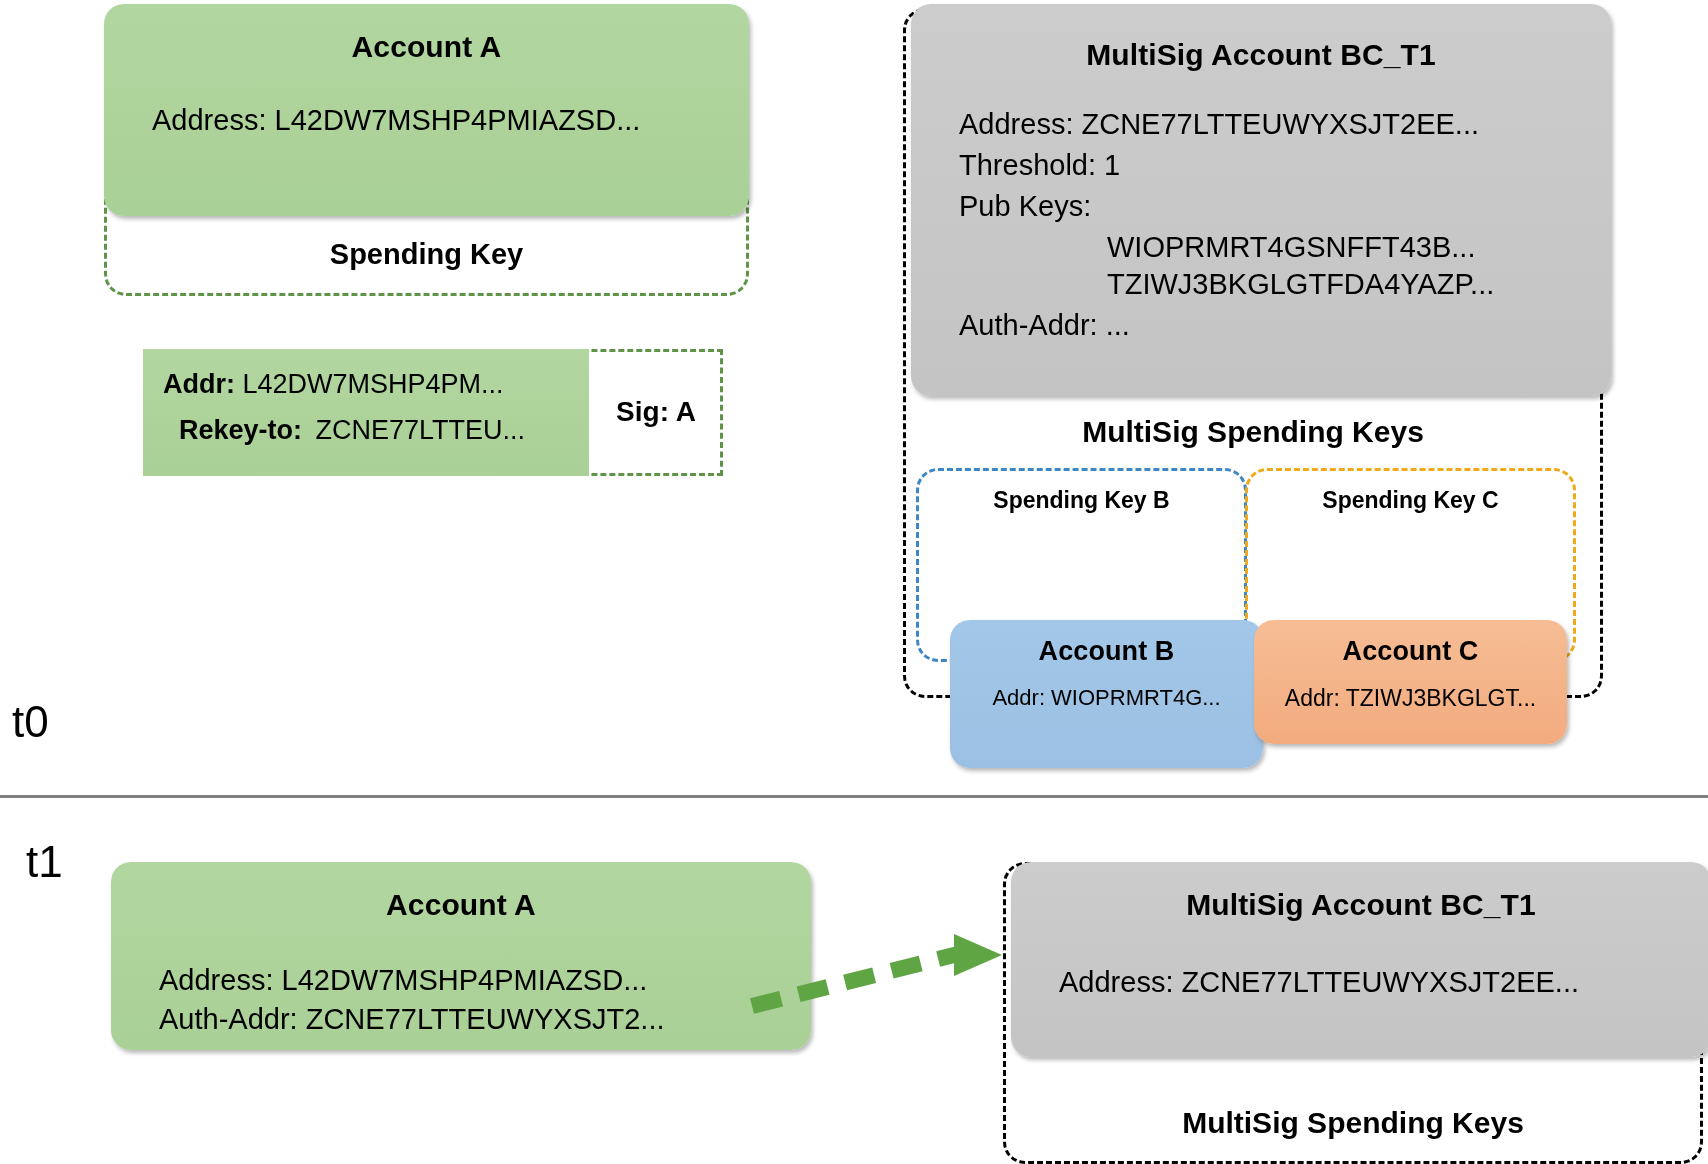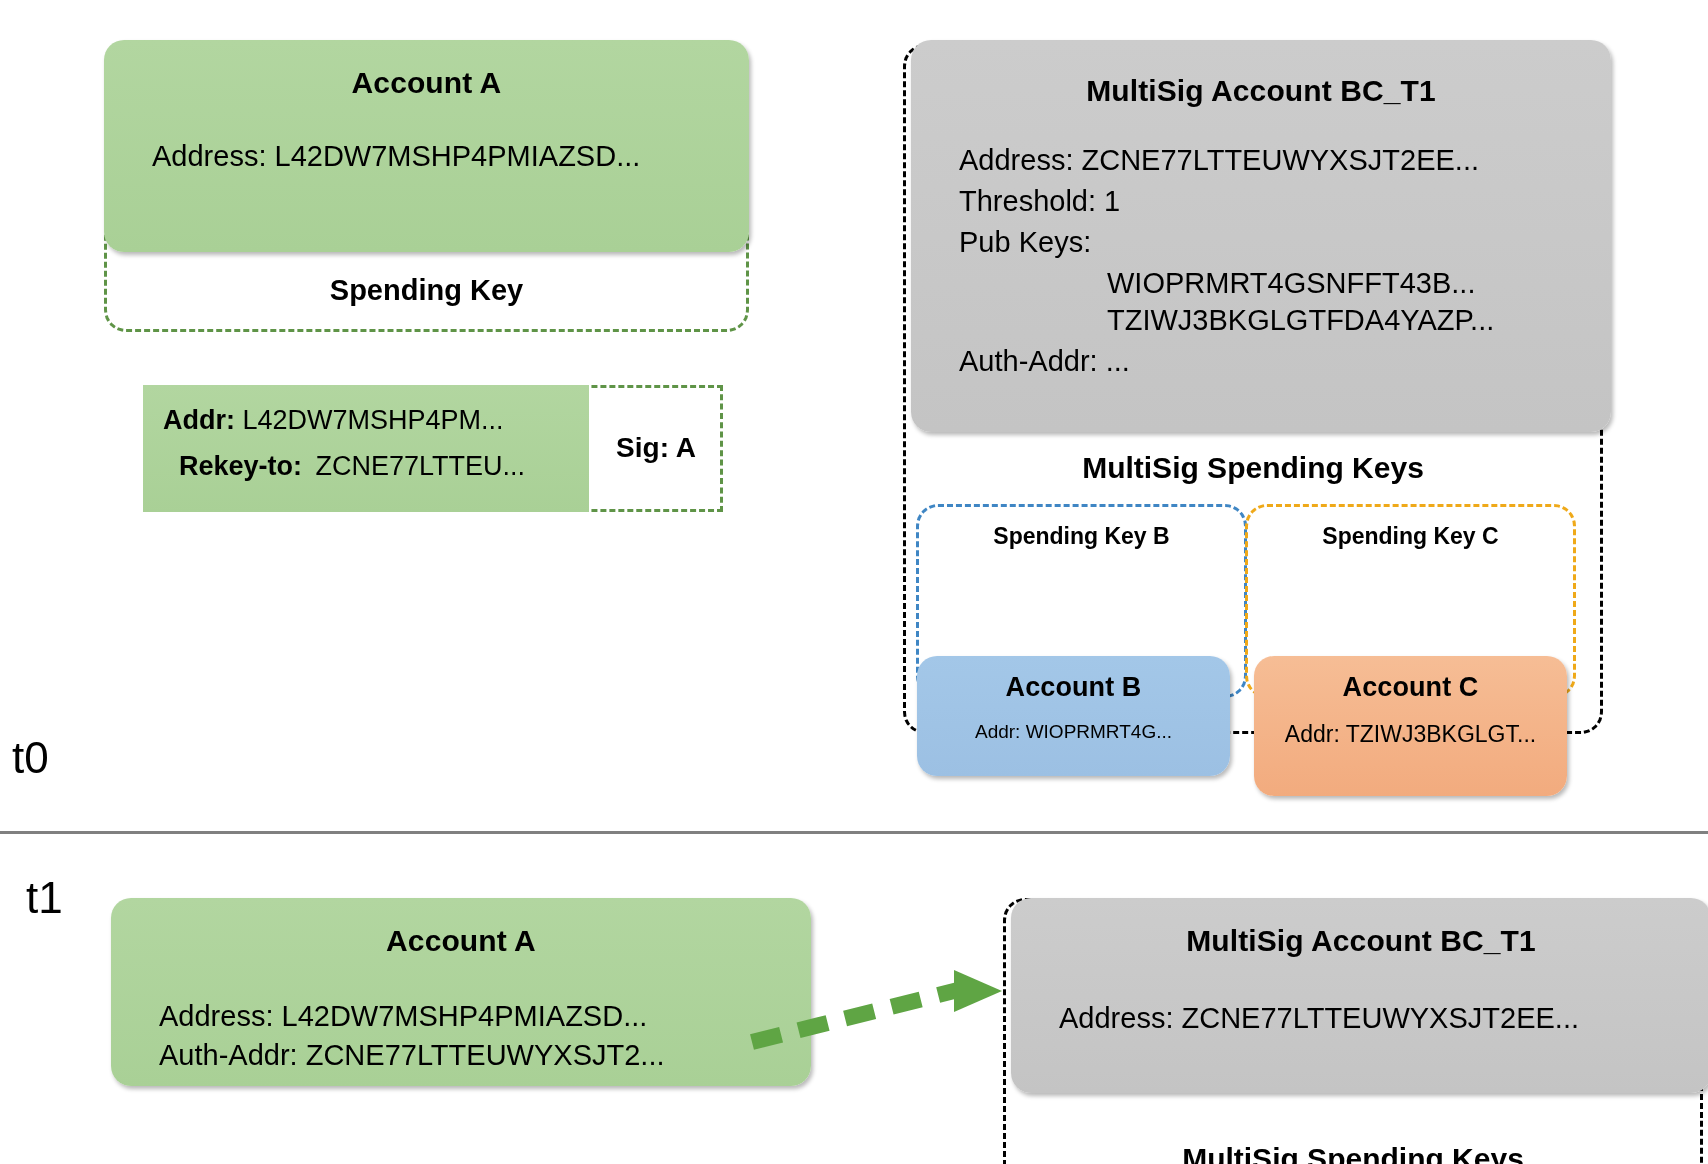"Account A" .canvas { margin-top: 36px -> none }
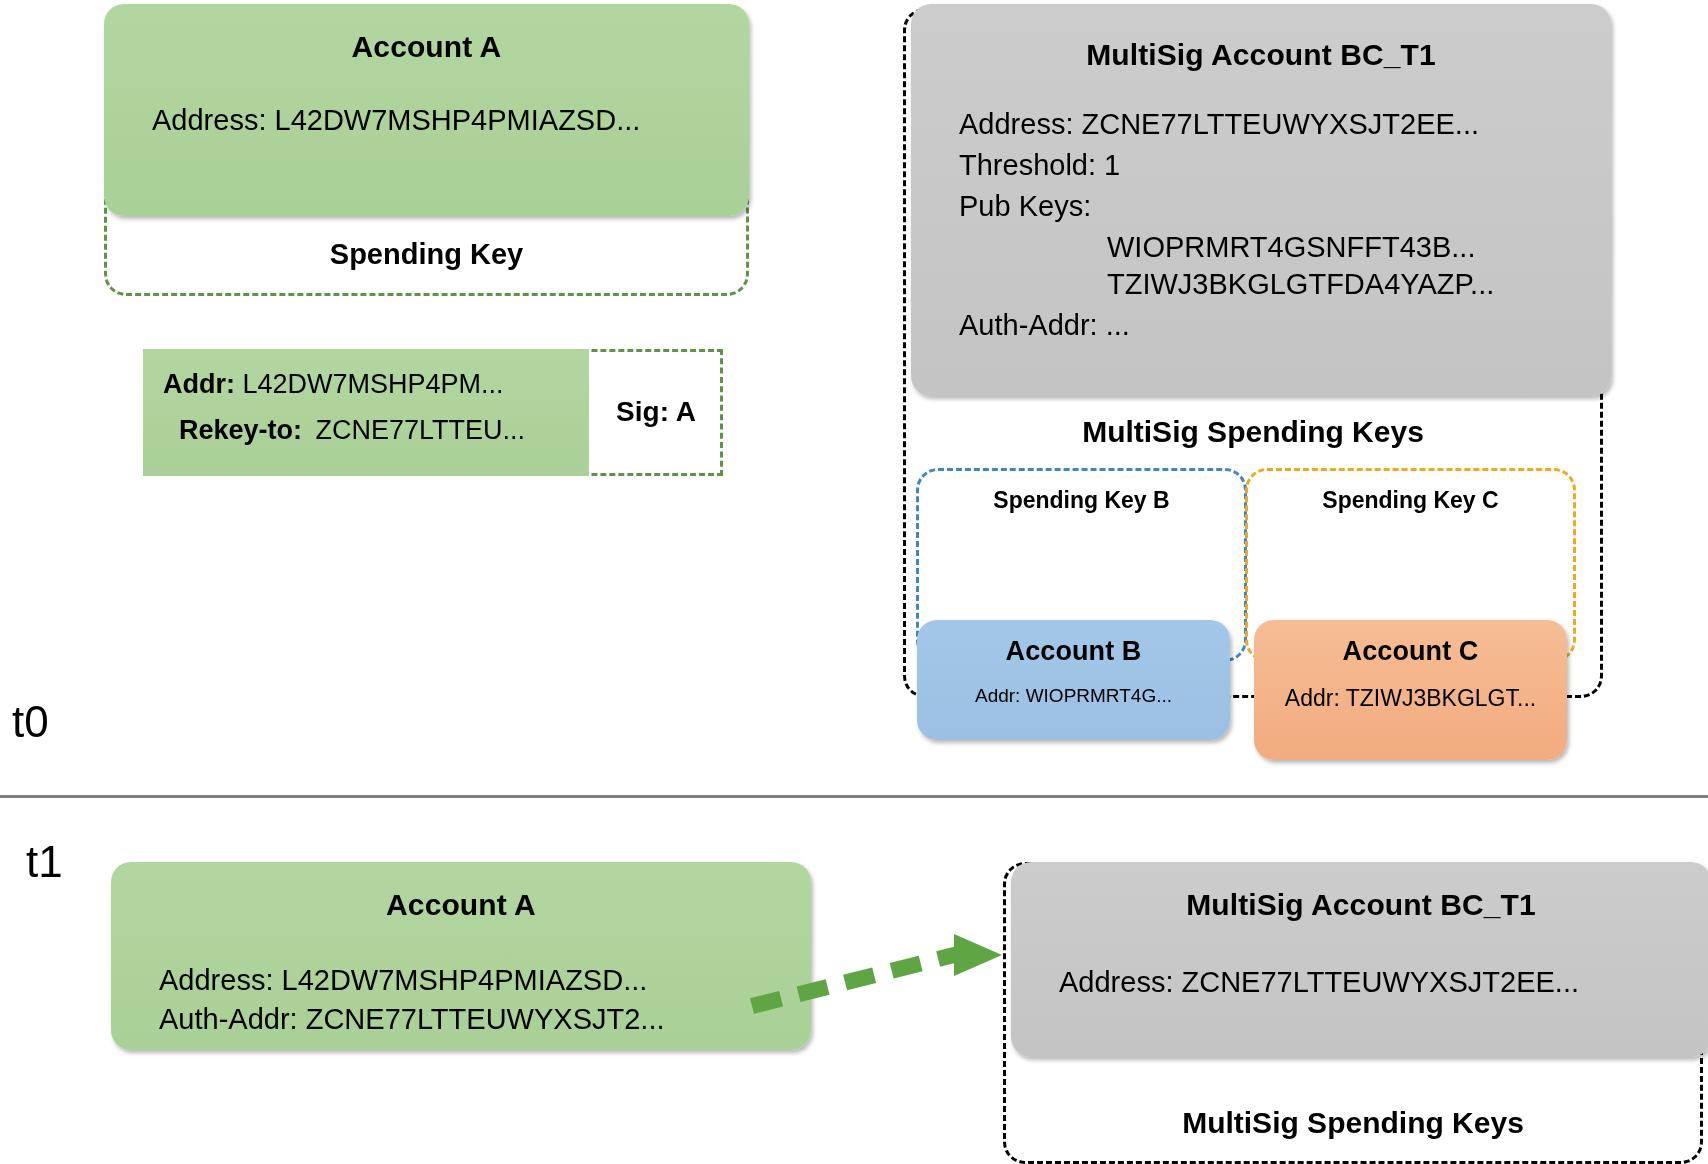"Account B" div.card { height: 120px -> 148px; left: 917px -> 950px }
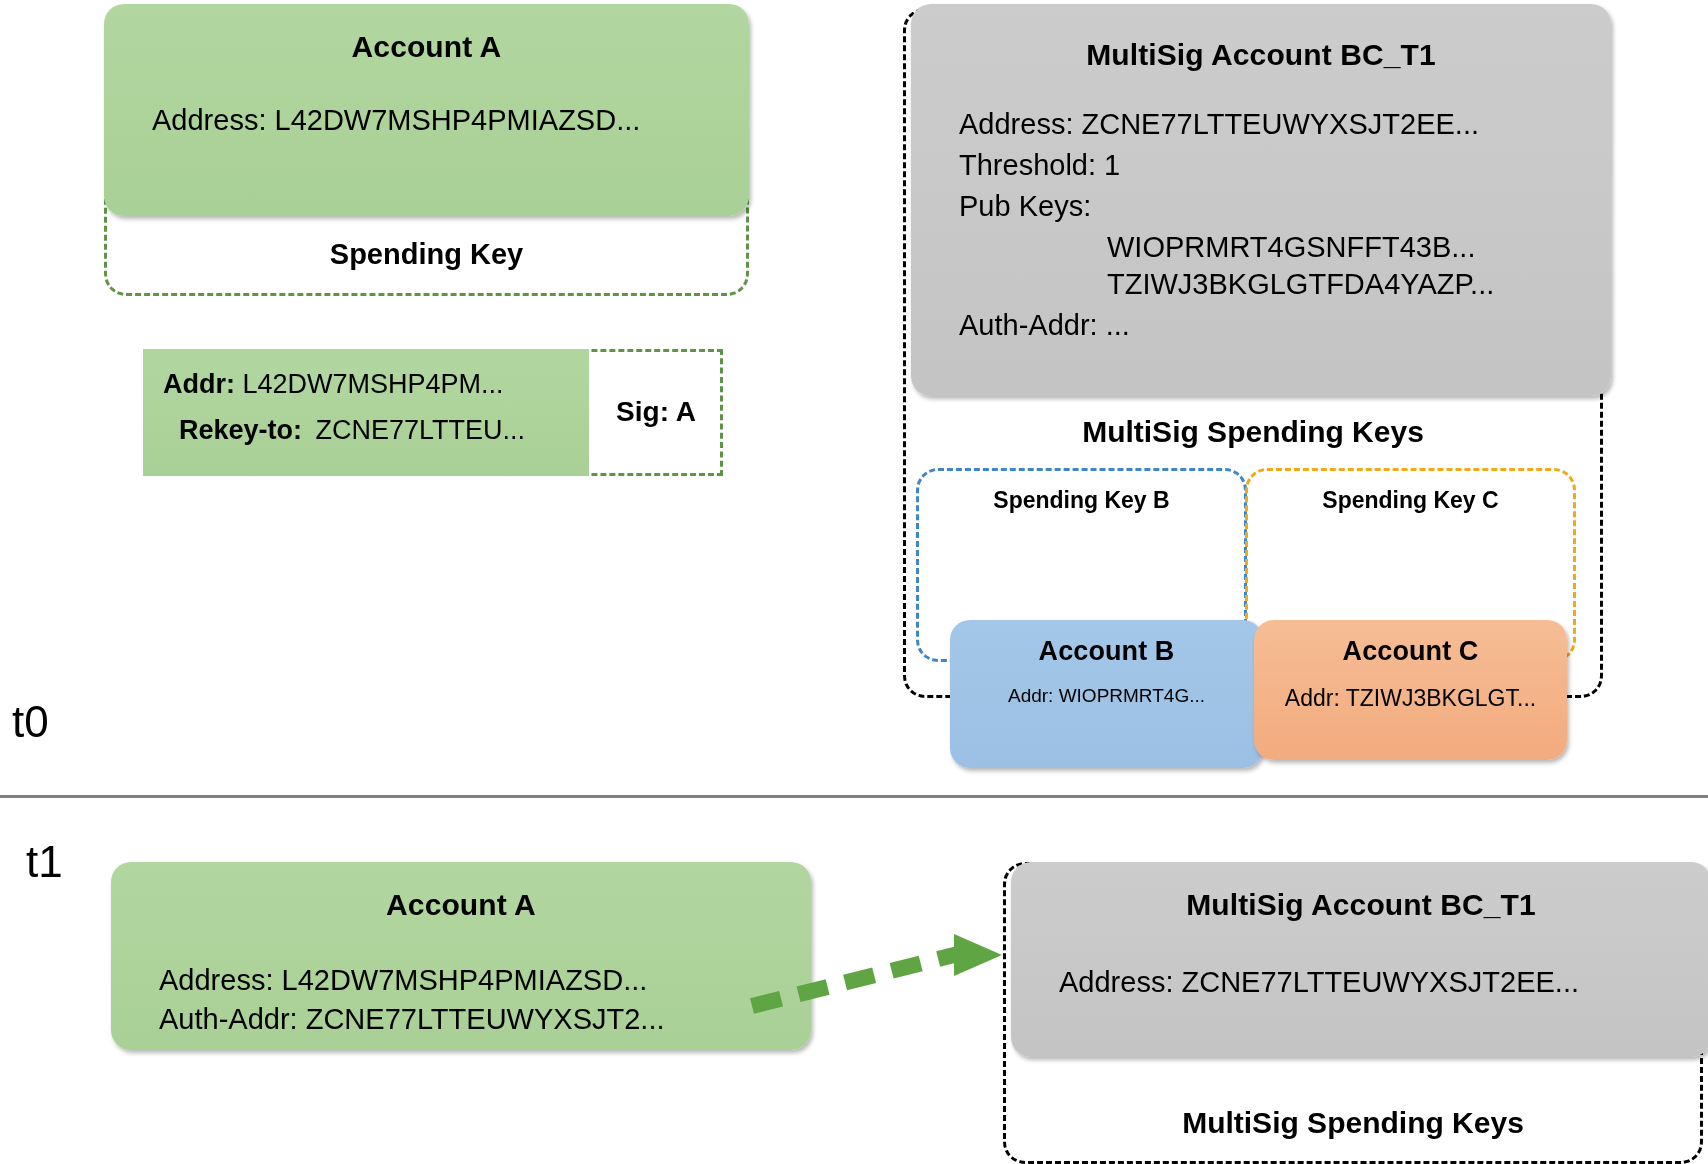"Account C" div.card { height: 140px -> 124px }
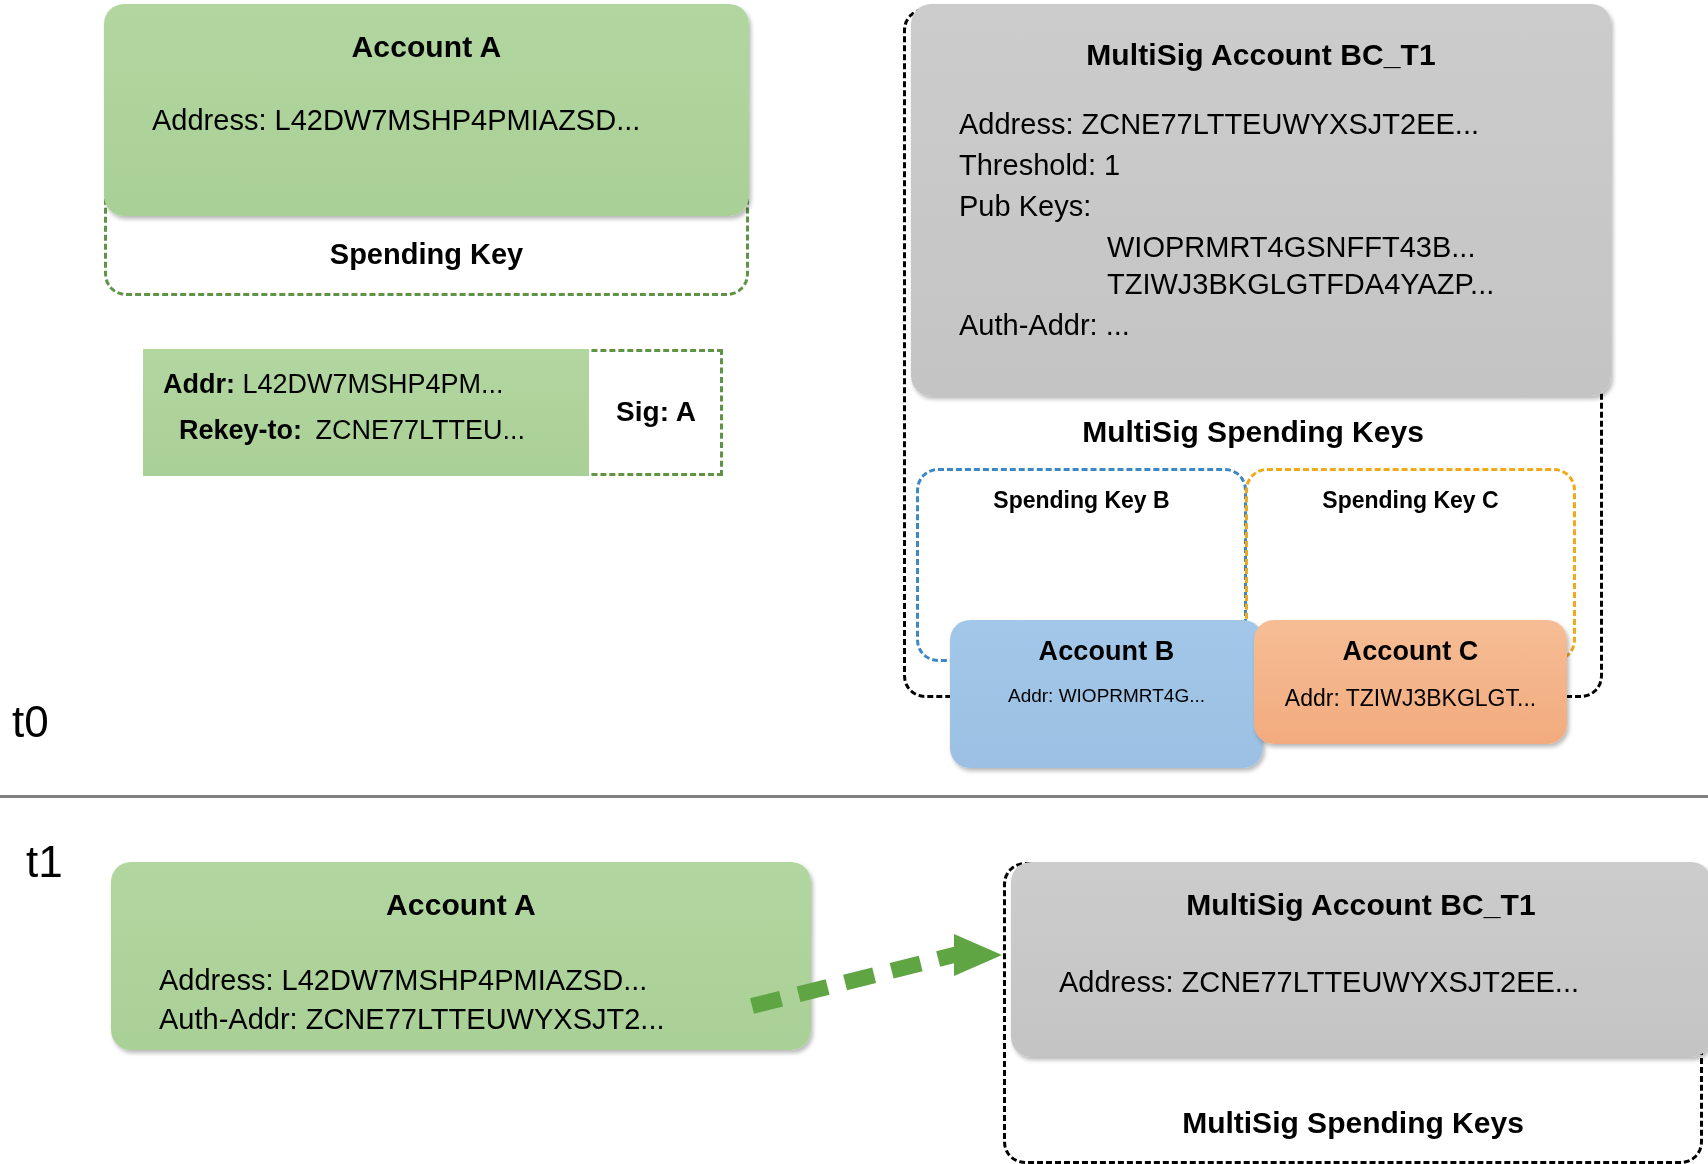"Addr: WIOPRMRT4G..." div.card-line { font-size: 19px -> 22px }
